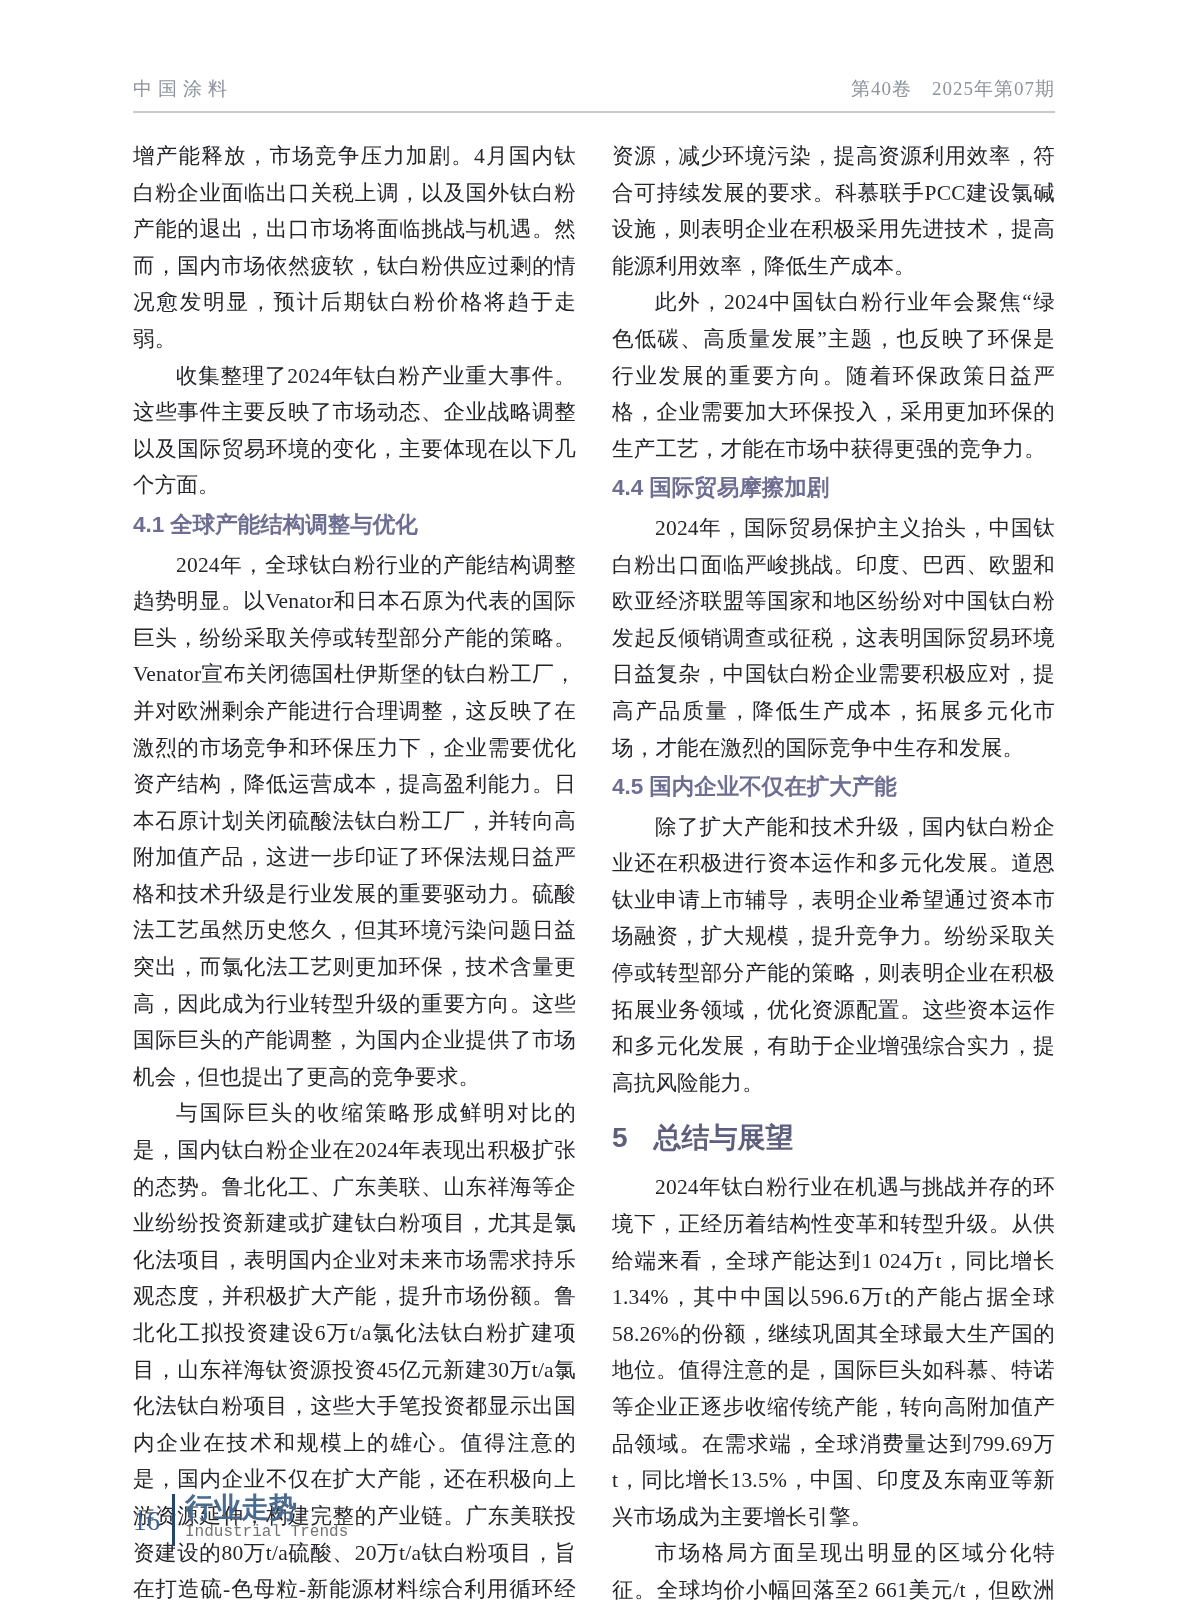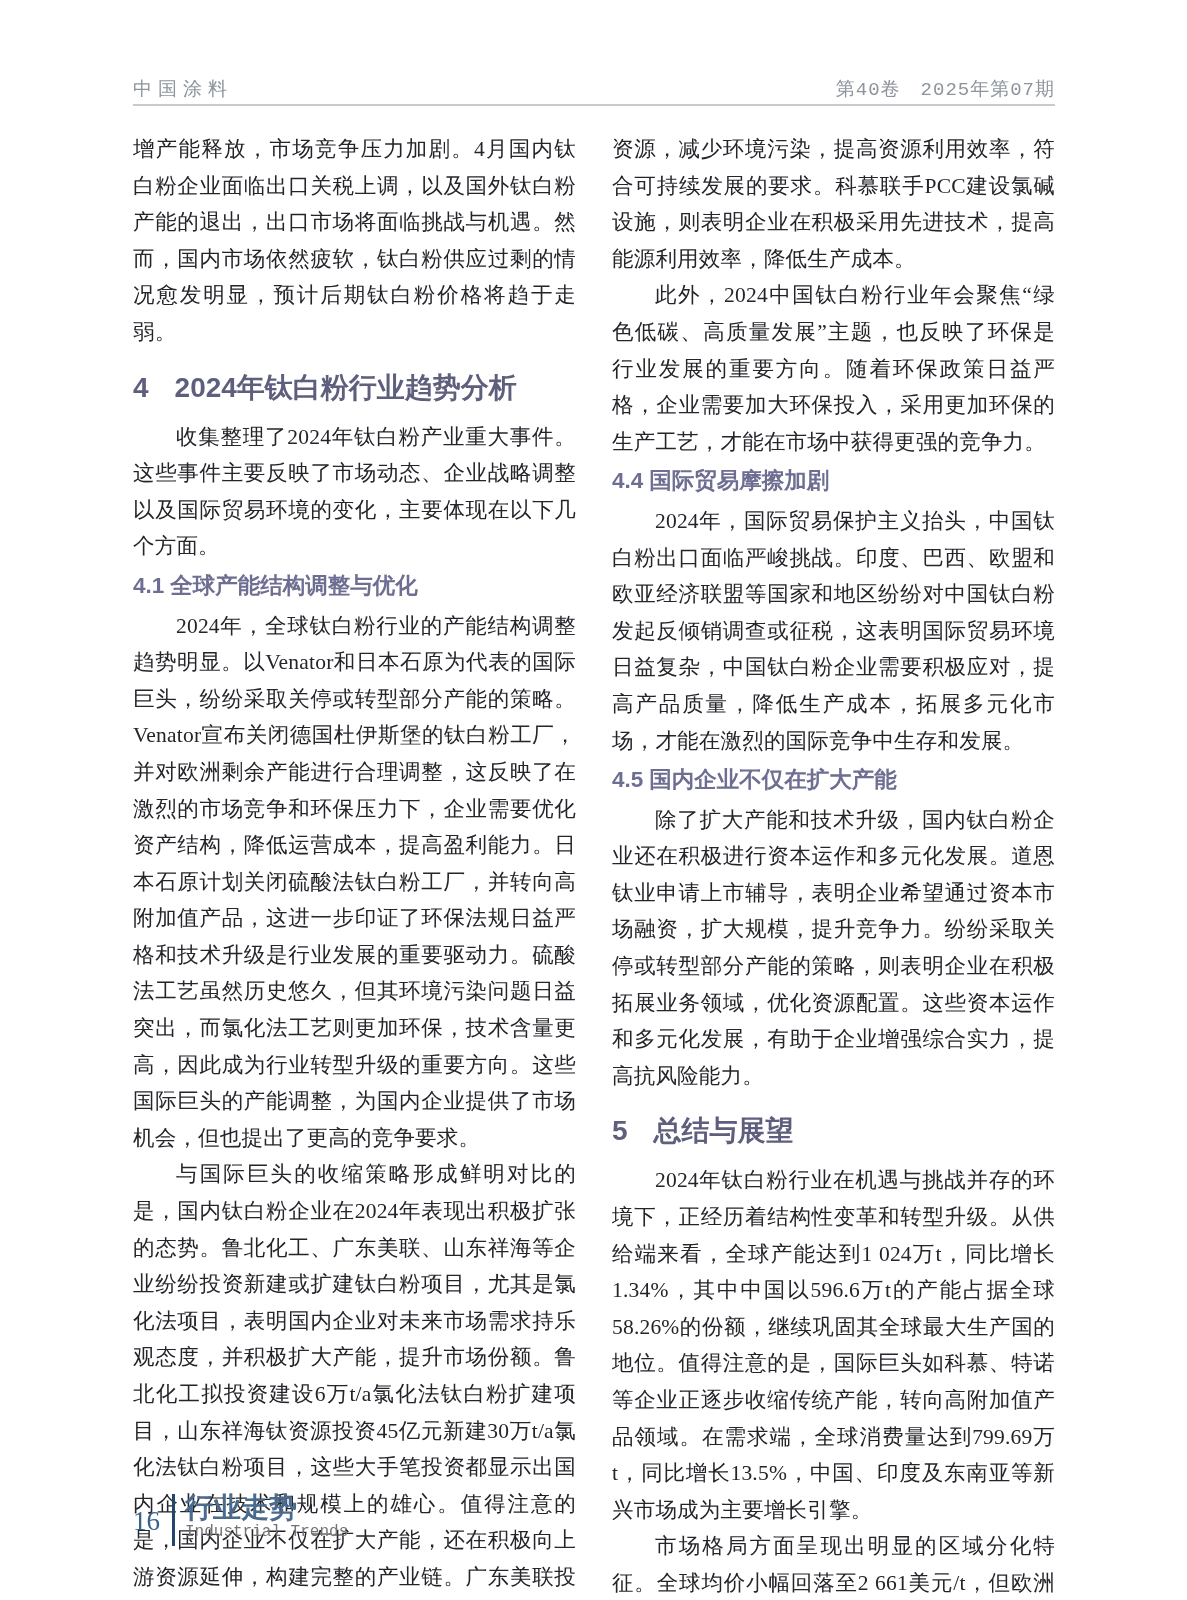"中国涂料" .running-head { font-family: Liberation Mono, monospace -> Liberation Serif, serif; padding-bottom: 2px -> 9px }
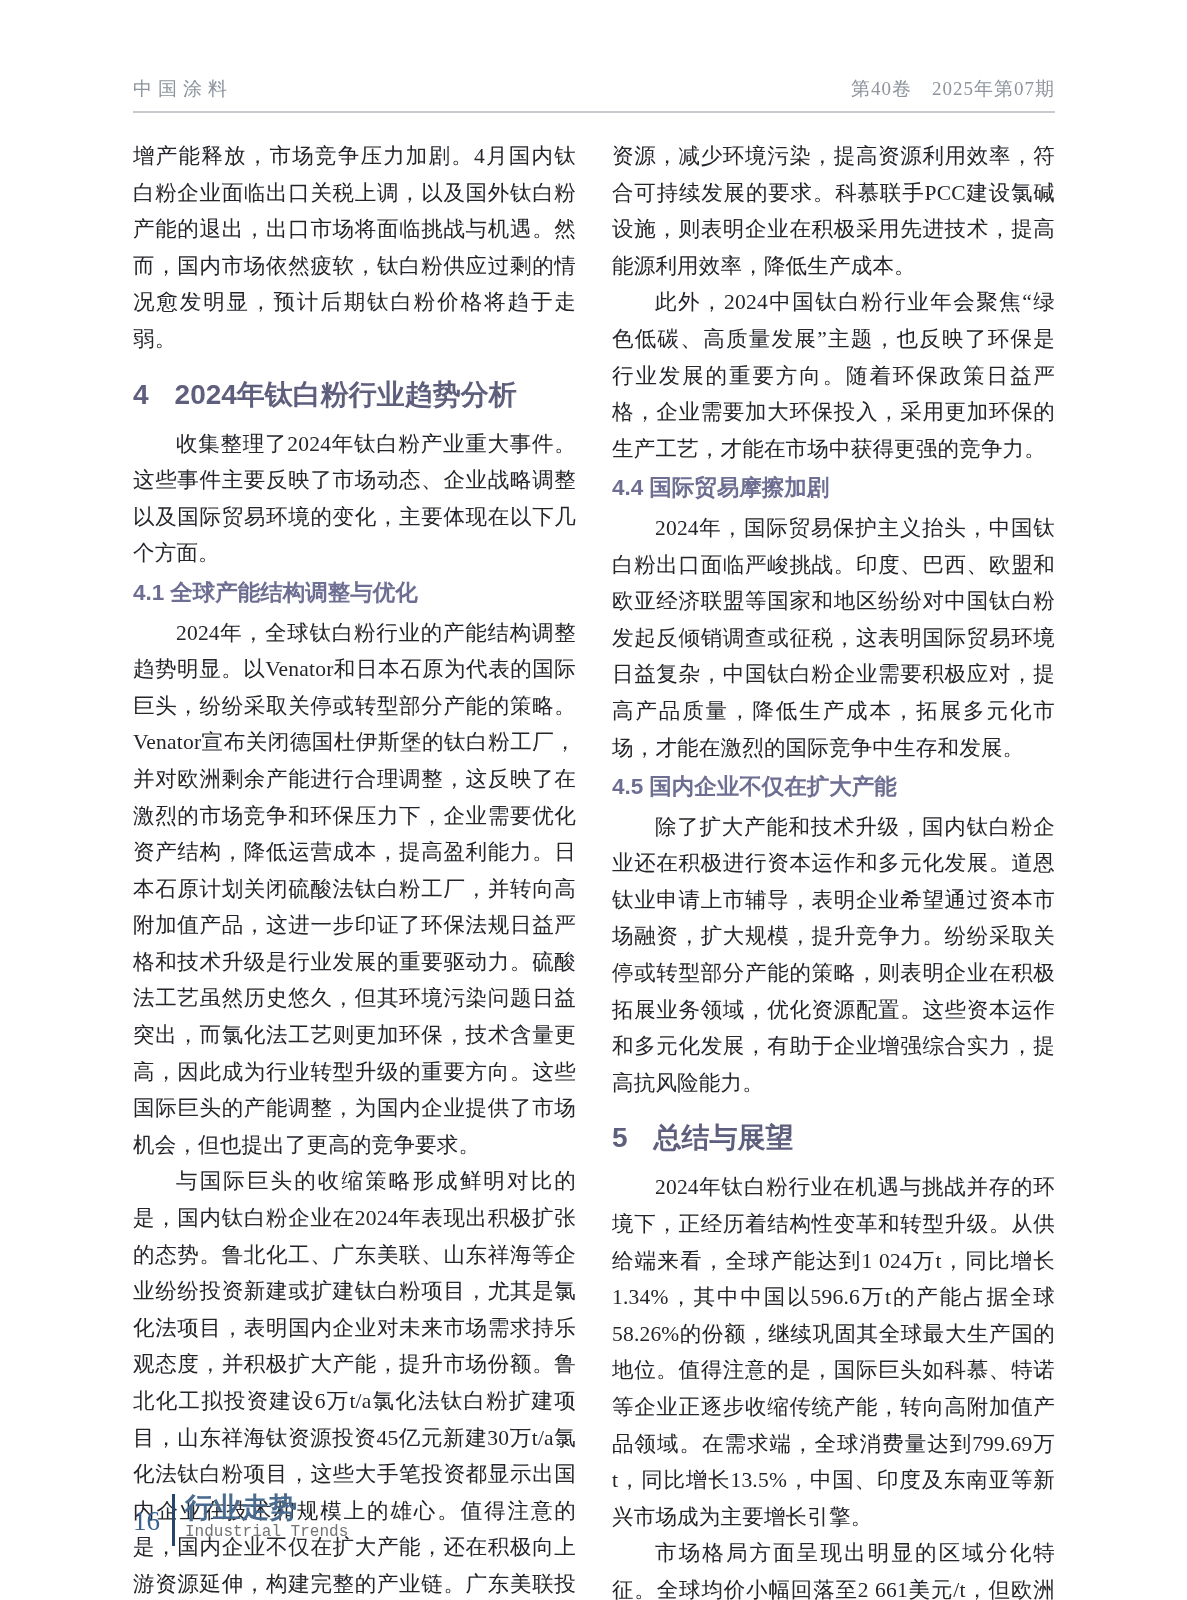"4 2024年钛白粉行业趋势分析" div.h1 { html: <div> <span>4</span><span>2024年钛白粉行业趋势分析</span> </div> -> none }
